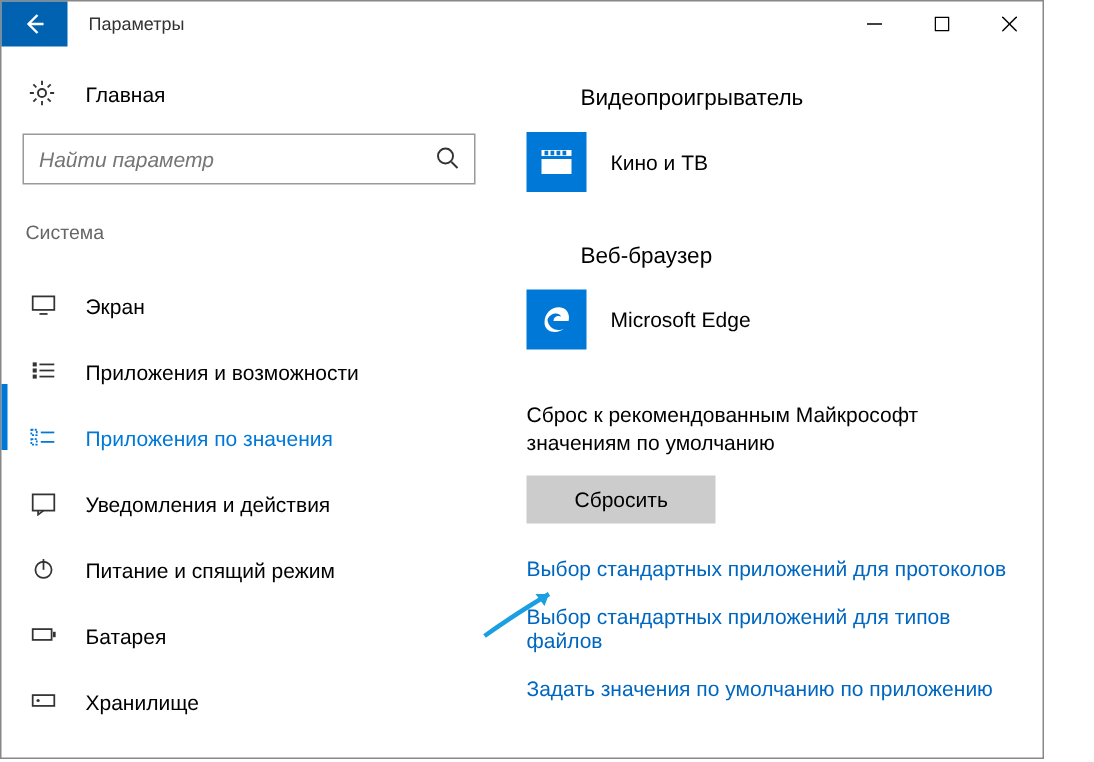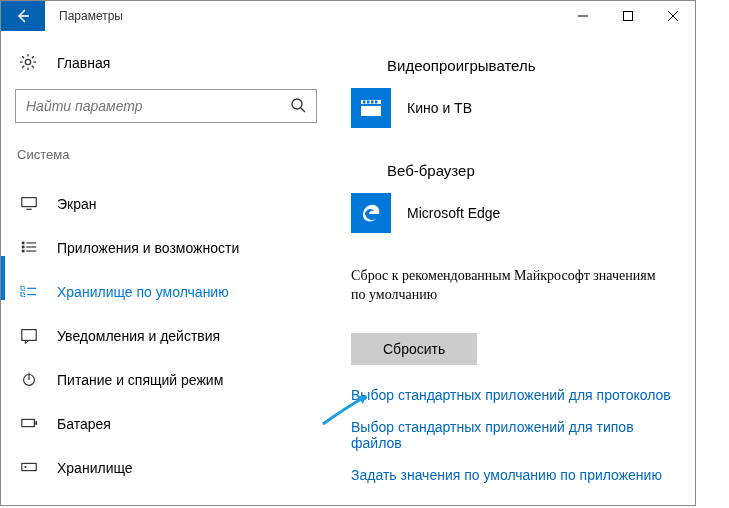"Сброс к рекомендованным Майкрософт" .reset-text { font-family: Liberation Serif, serif -> none; margin-bottom: 28px -> 12px }
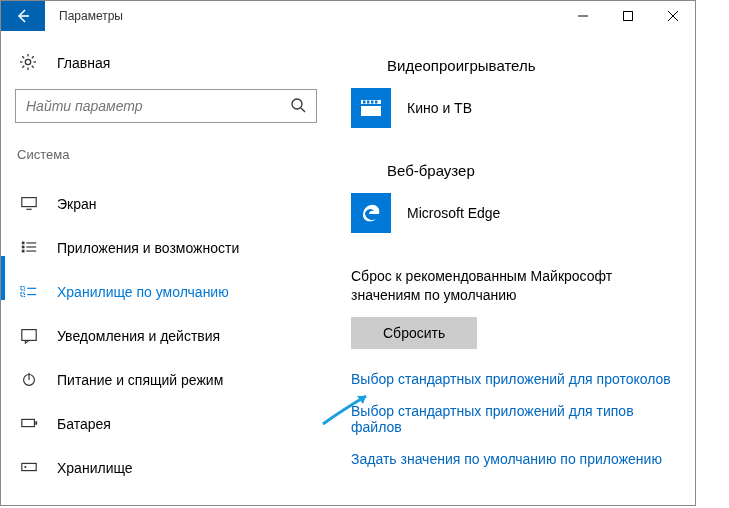"Хранилище по умолчанию" span { text: Хранилище по умолчанию -> Приложения по значения }
